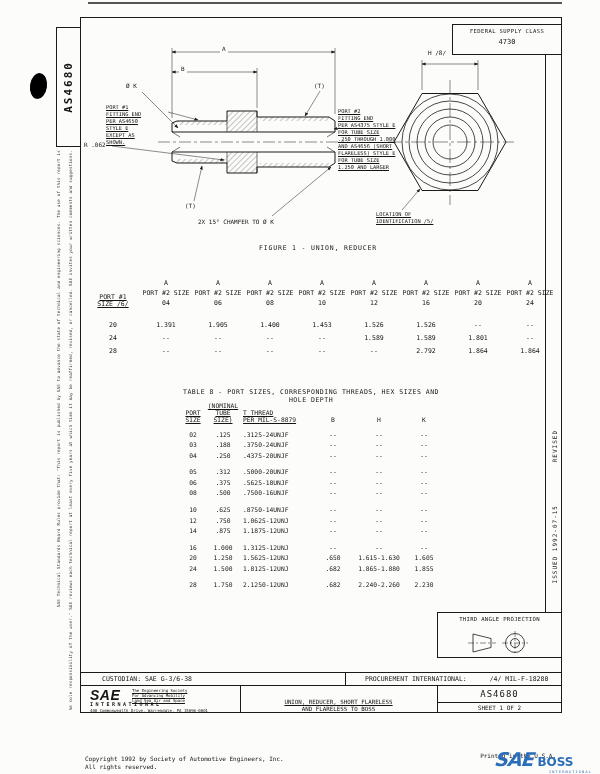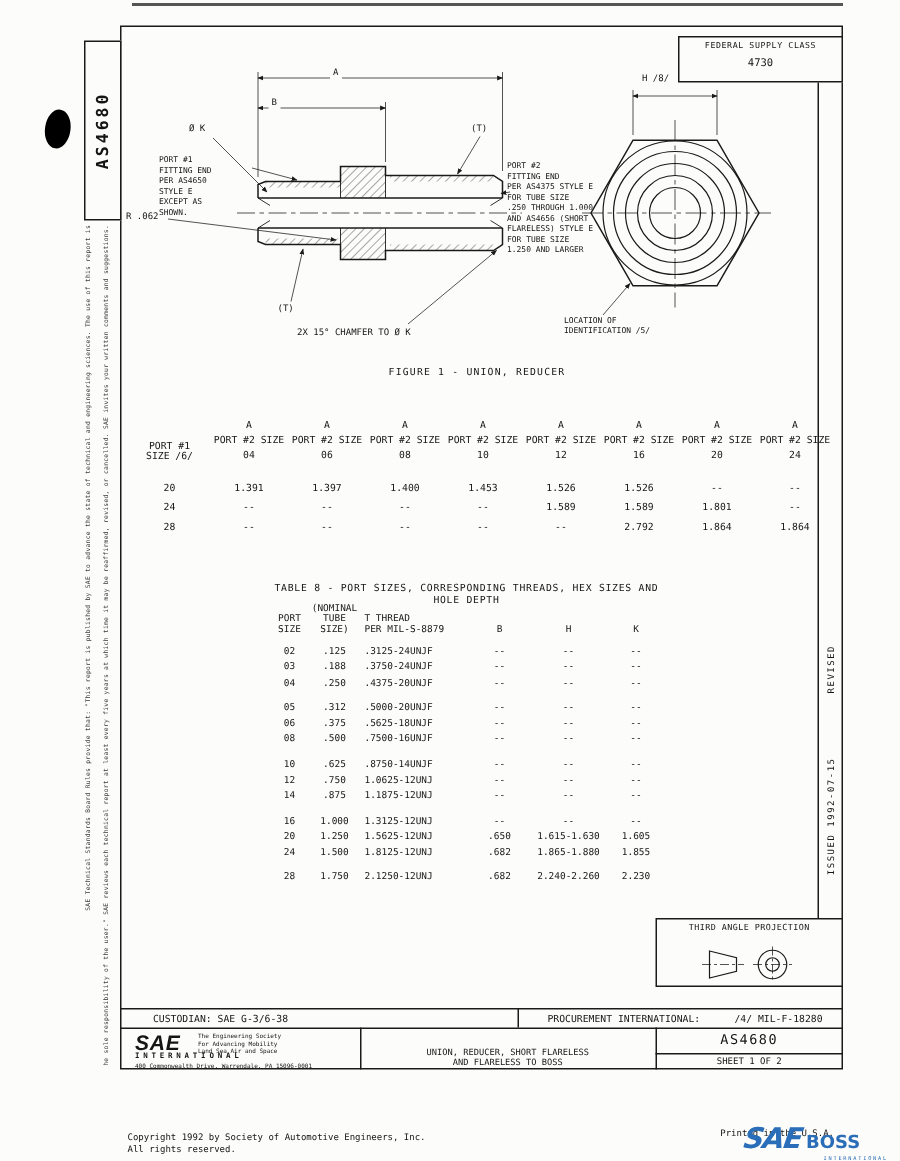"PORT #1" .pre { text-decoration: none -> underline }
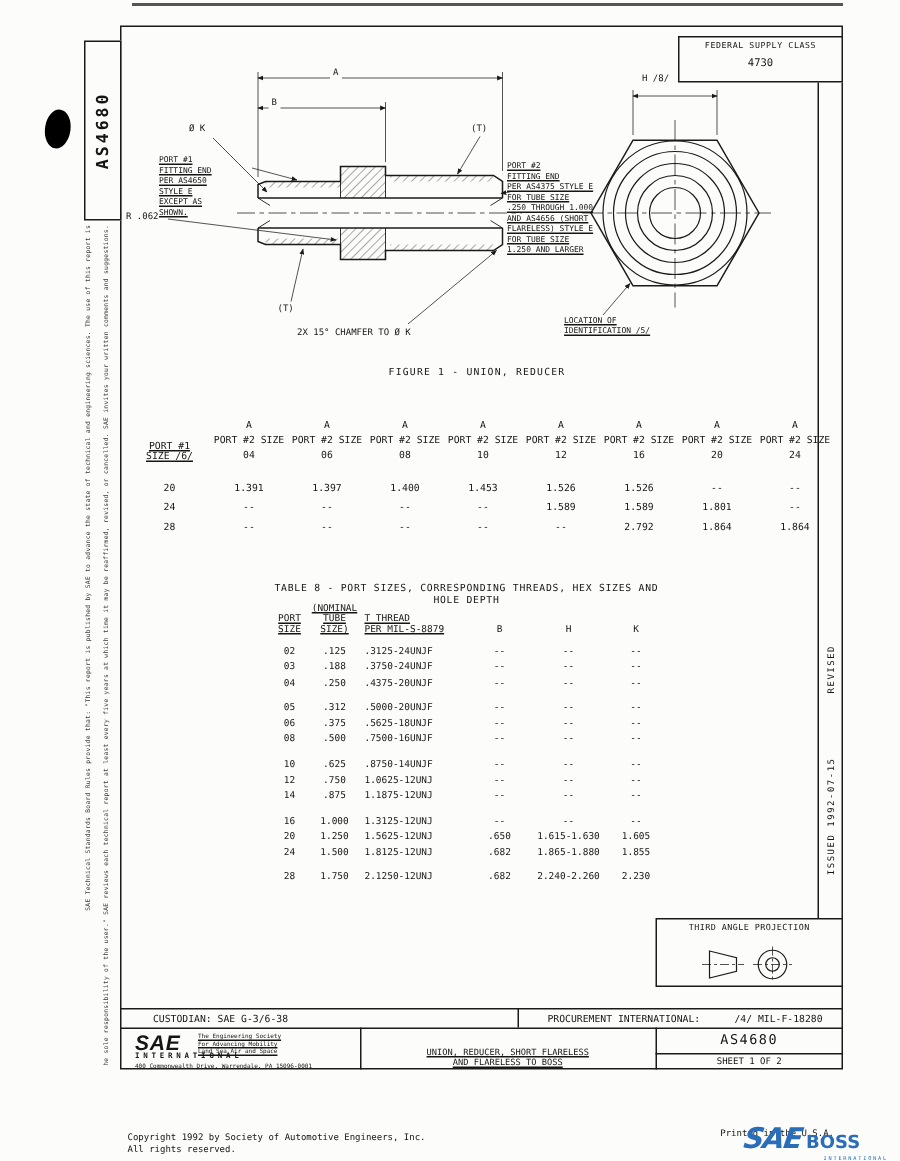"1.397" td { text: 1.397 -> 1.905 }
